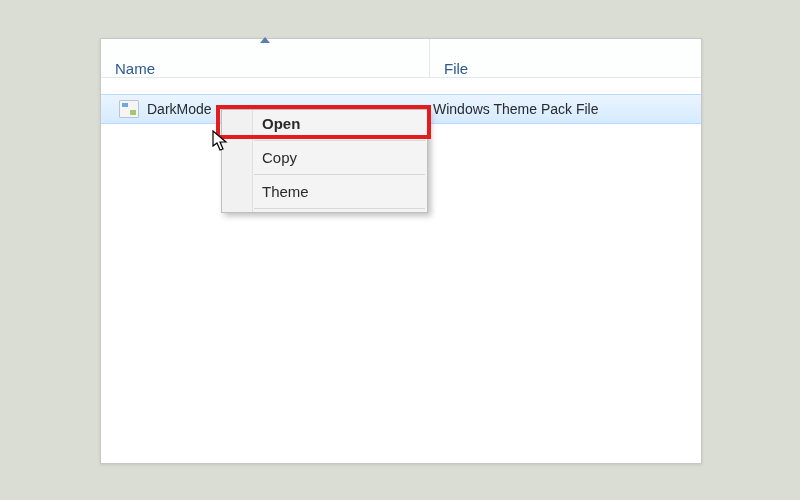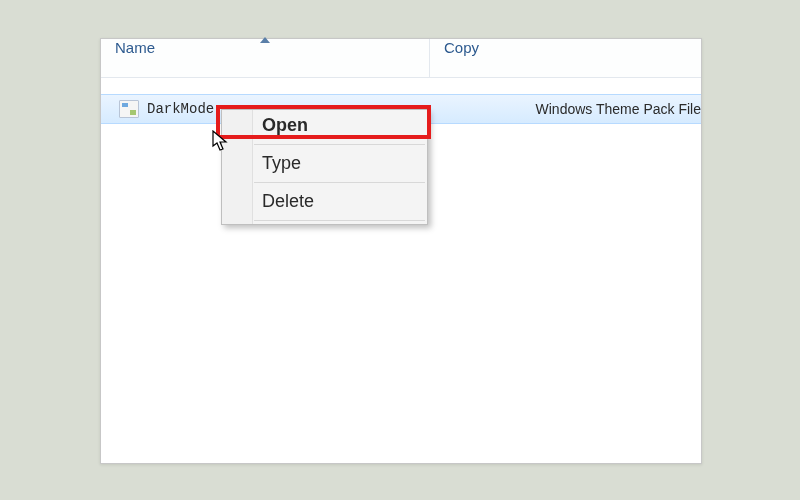"Name" .col-header { align-items: flex-start -> flex-end }
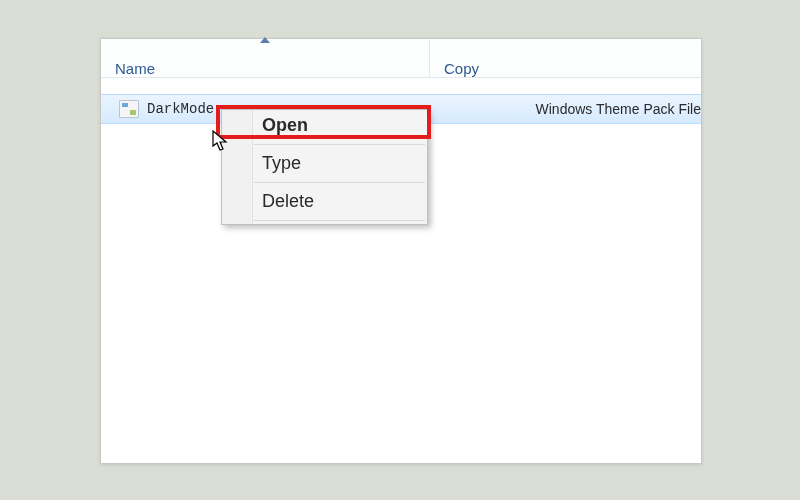"Copy" span { text: Copy -> File }
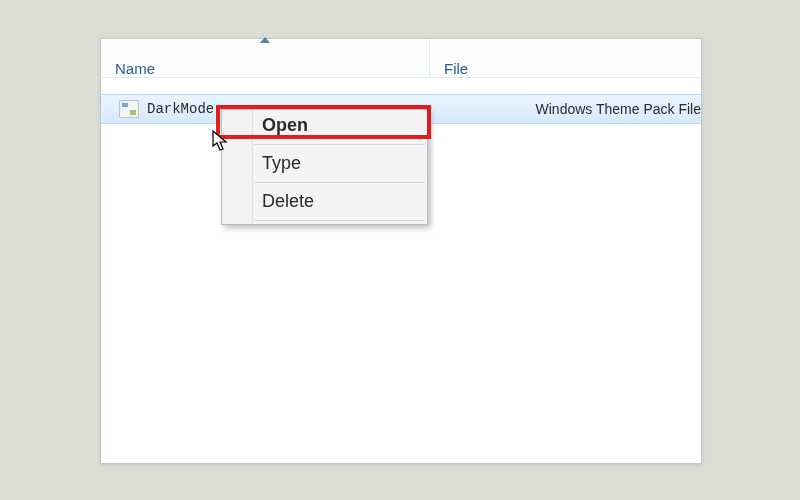"DarkMode" .file-cell-name { font-family: Liberation Mono, monospace -> none }
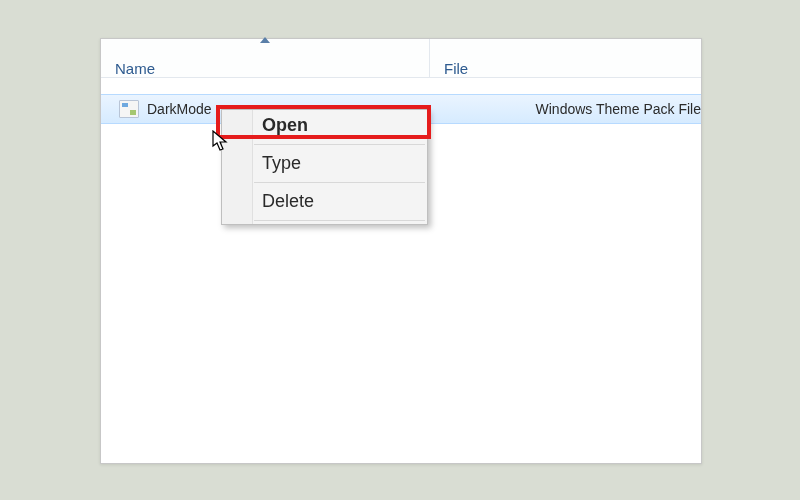"Windows Theme Pack File" .file-cell-type { text-align: right -> none }
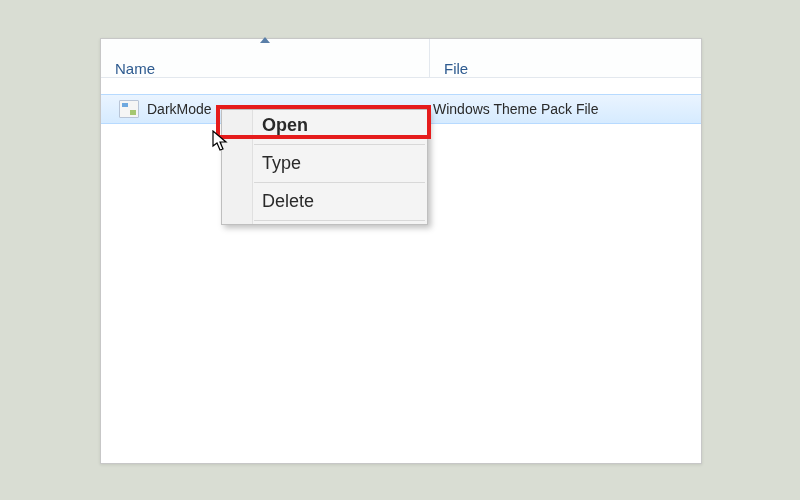"Open" .ctx-item { font-size: 18px -> 15px }
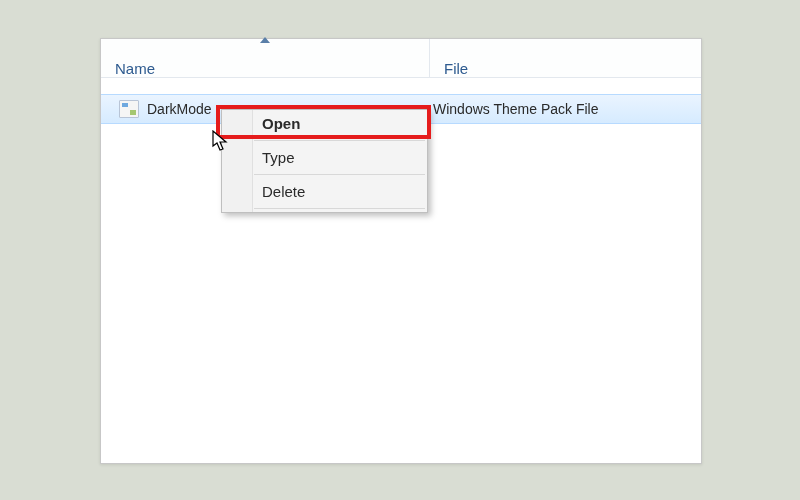"Type" span { text: Type -> Copy }
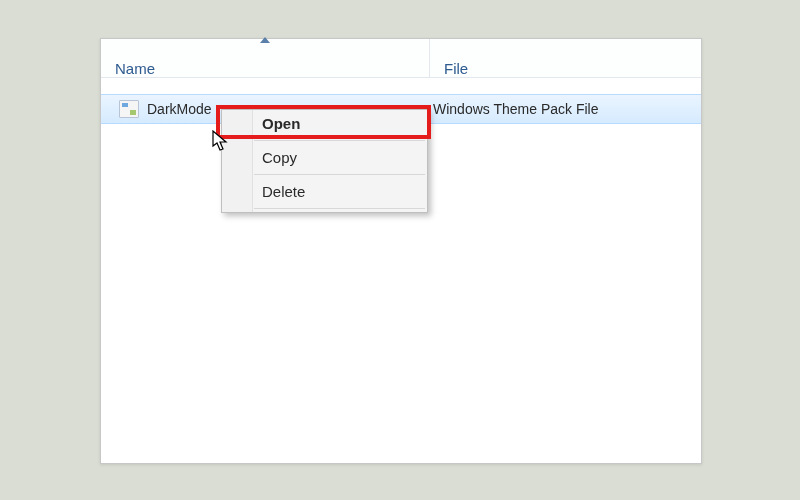"Delete" span { text: Delete -> Theme }
